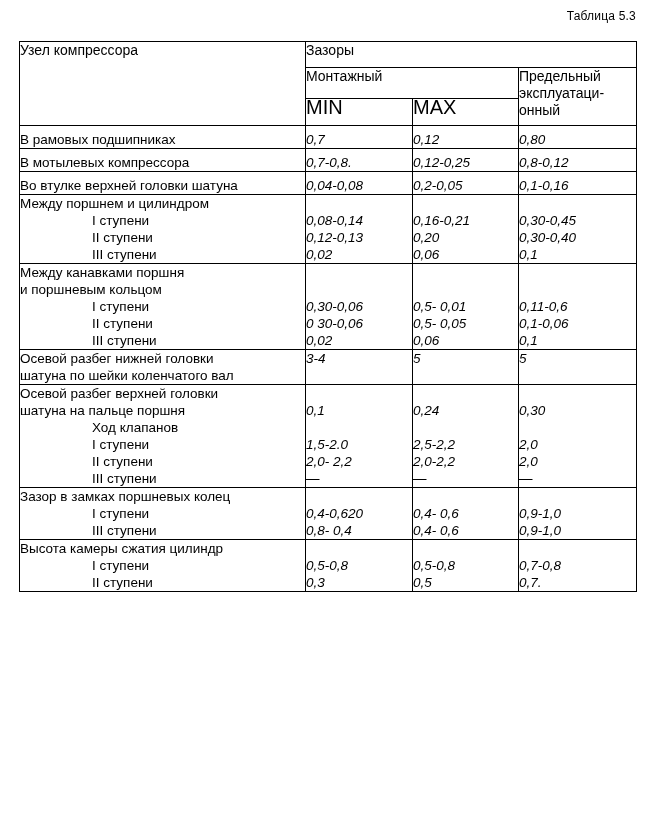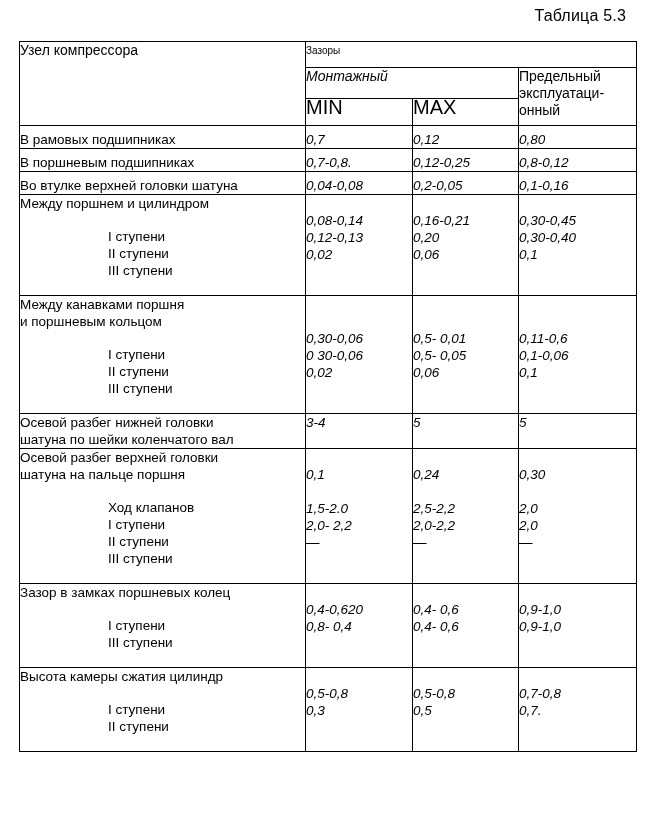"Таблица 5.3" .table-caption { font-size: 16px -> 12px; right: 20px -> 10px }
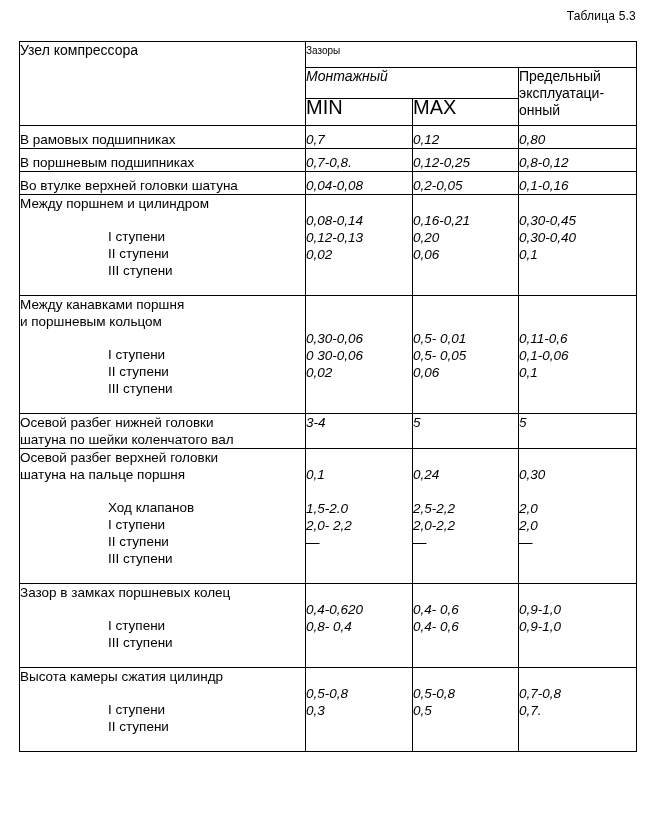"Зазоры" .h-zazory { font-size: 10px -> 14px }
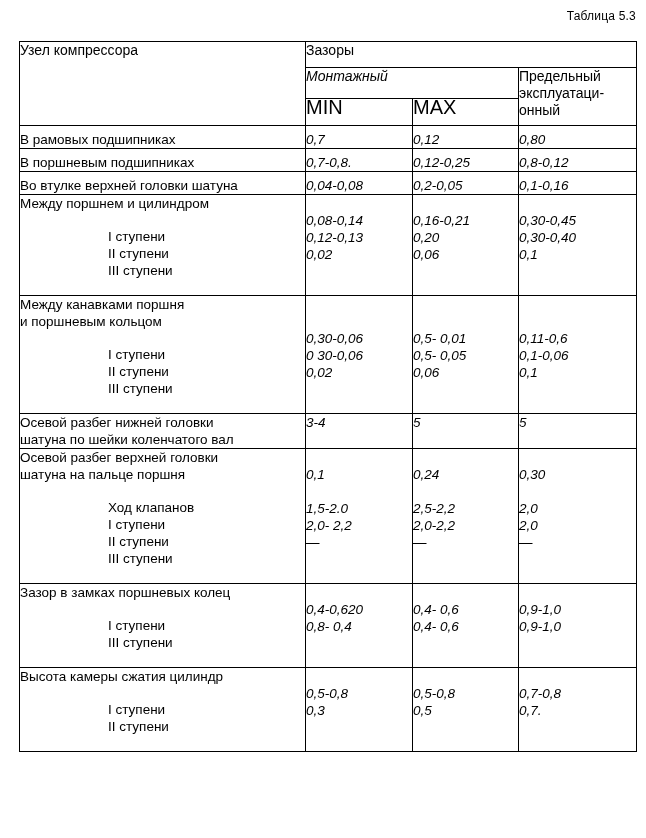"Монтажный" .h-montazh { font-style: italic -> none }
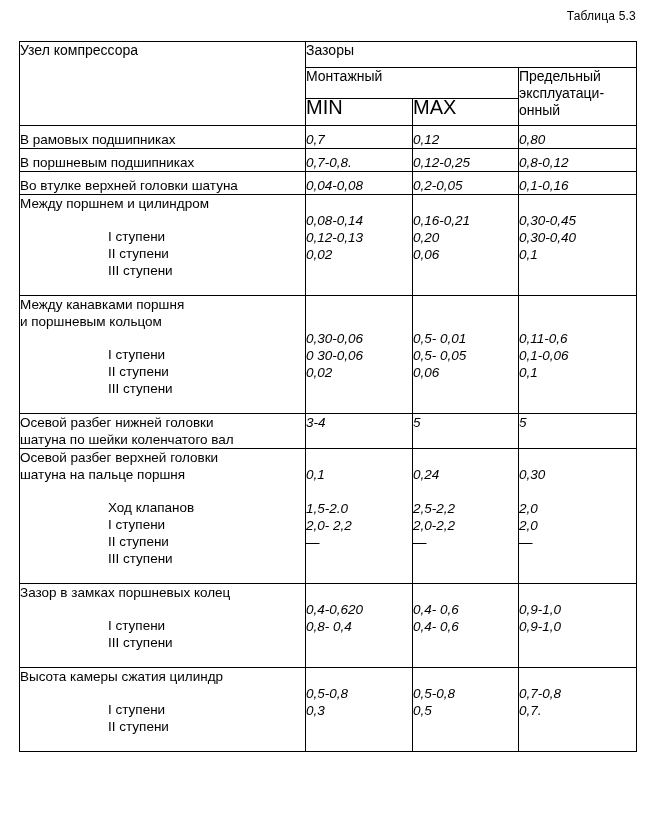"В поршневым подшипниках" span.node-title { text: поршневым подшипниках -> мотылевых компрессора }
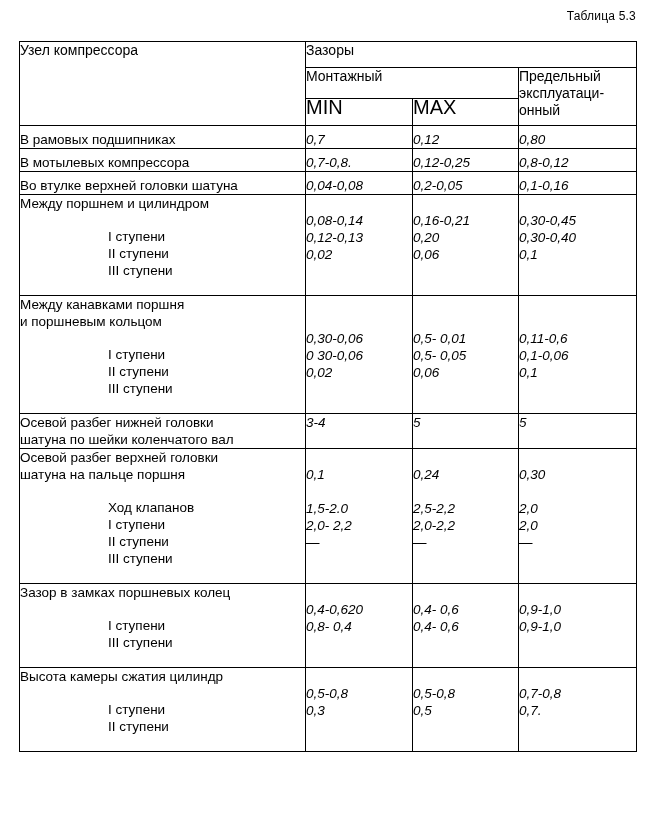"I ступени" .stage-list { margin: 16px -> 0 }
